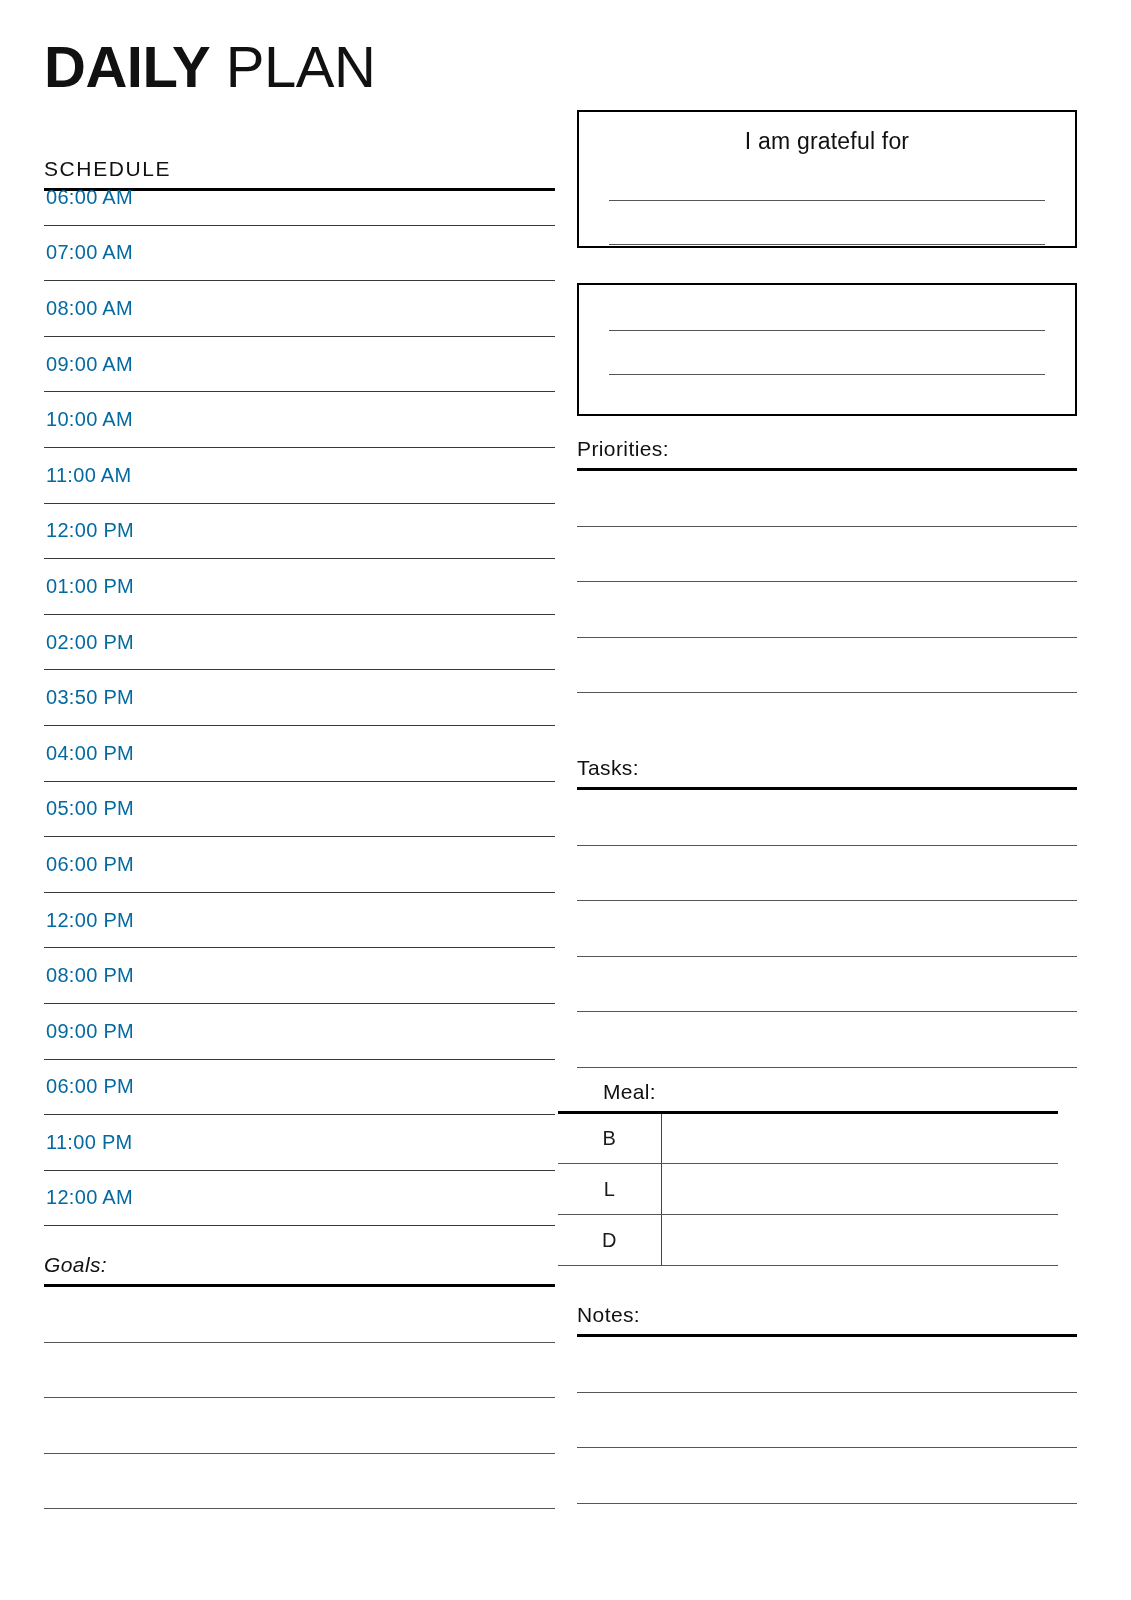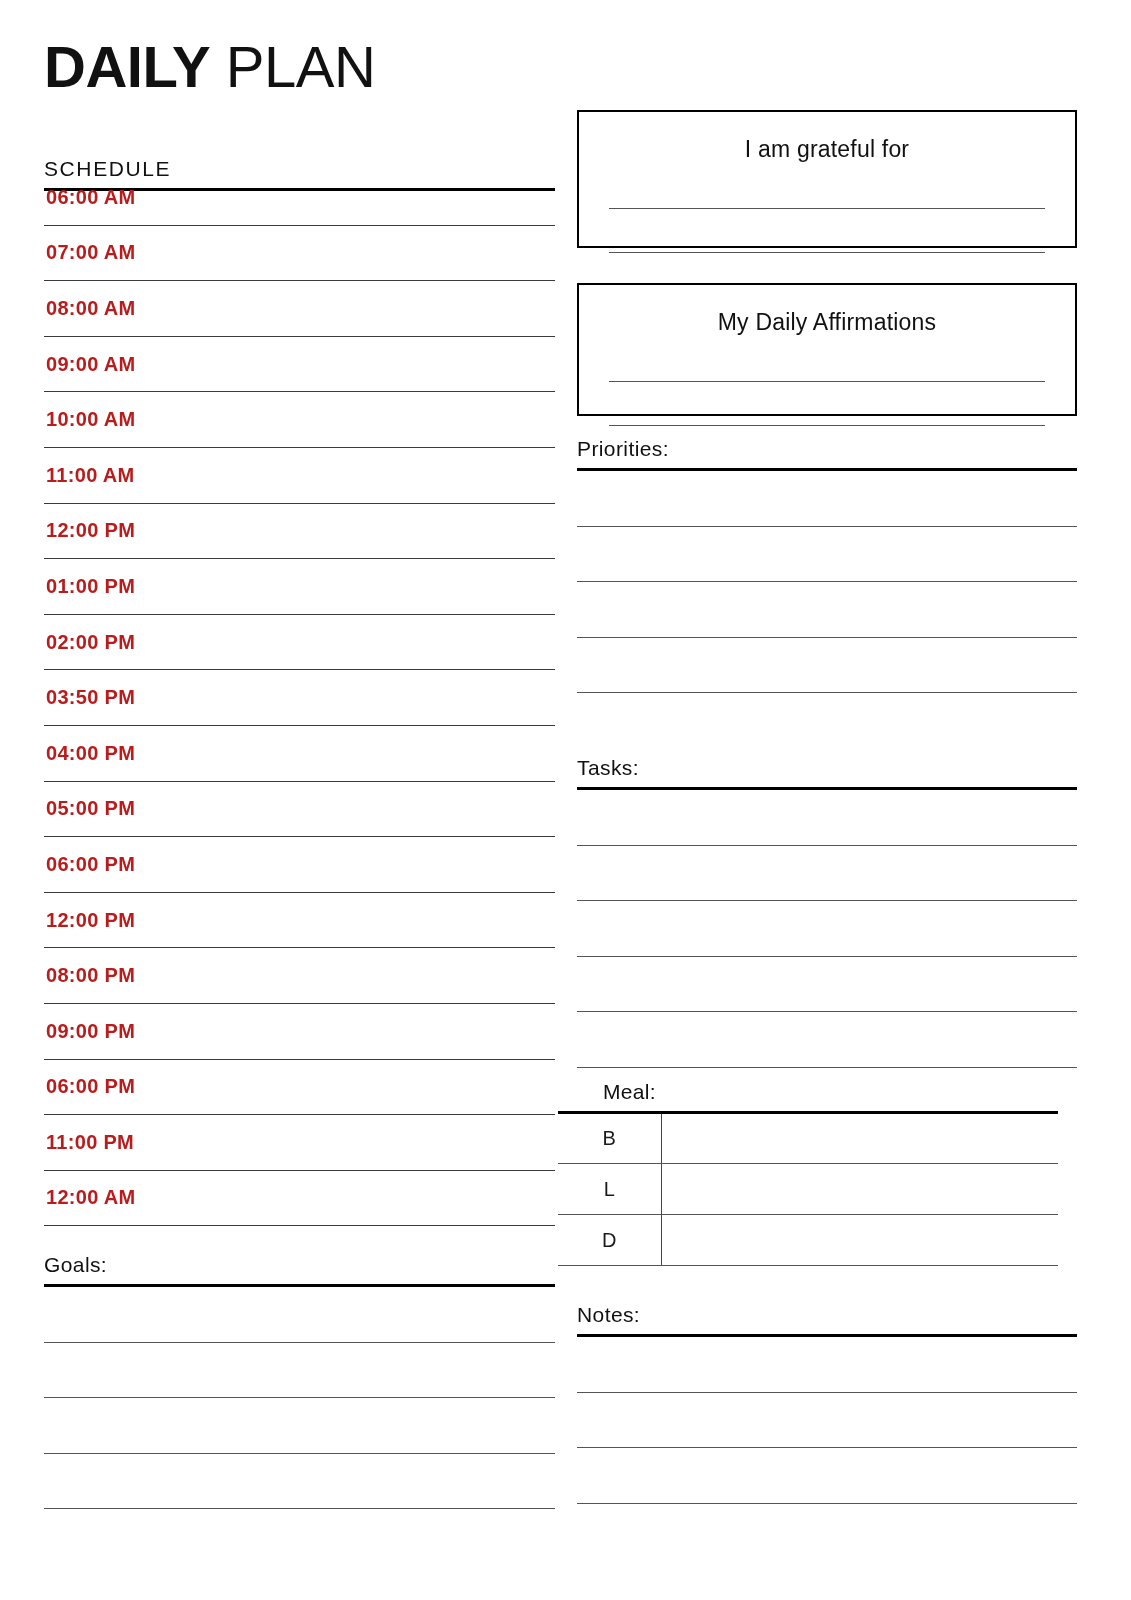"I am grateful for" .box-title { padding-top: 24px -> 16px }
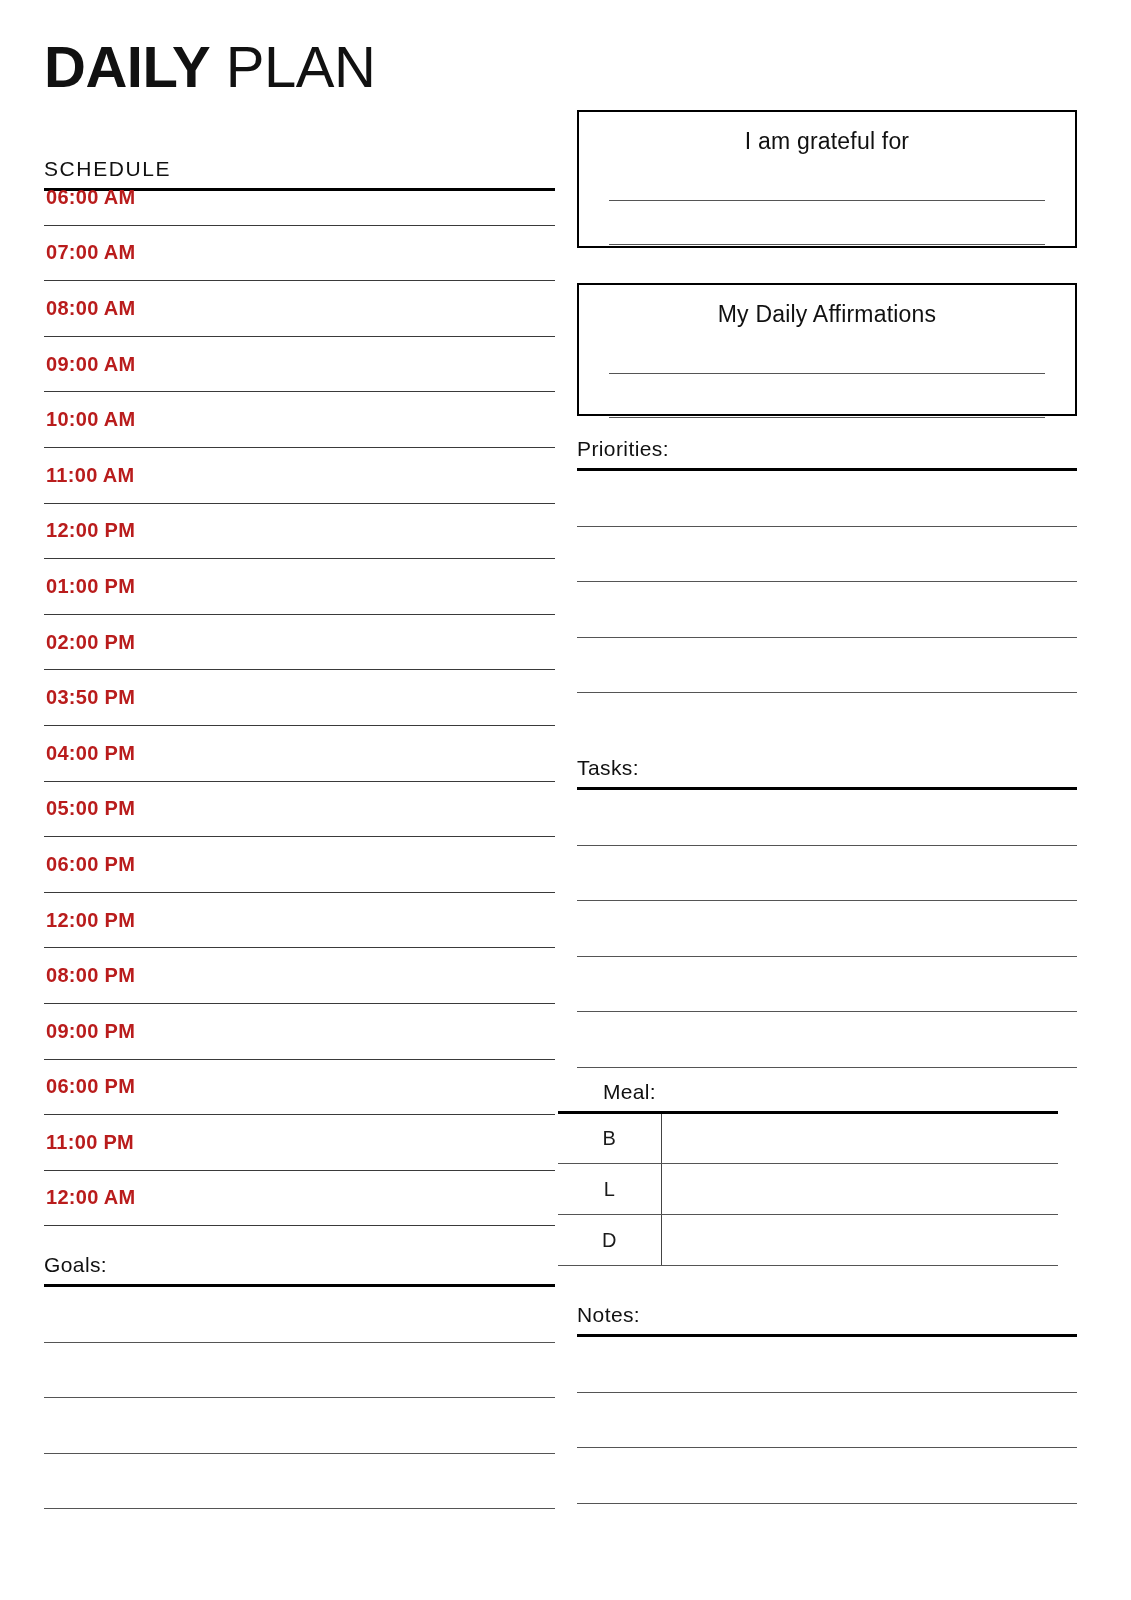"06:00 AM" .sched-time { color: #b91c1c -> #0369a1; font-weight: 700 -> 400 }
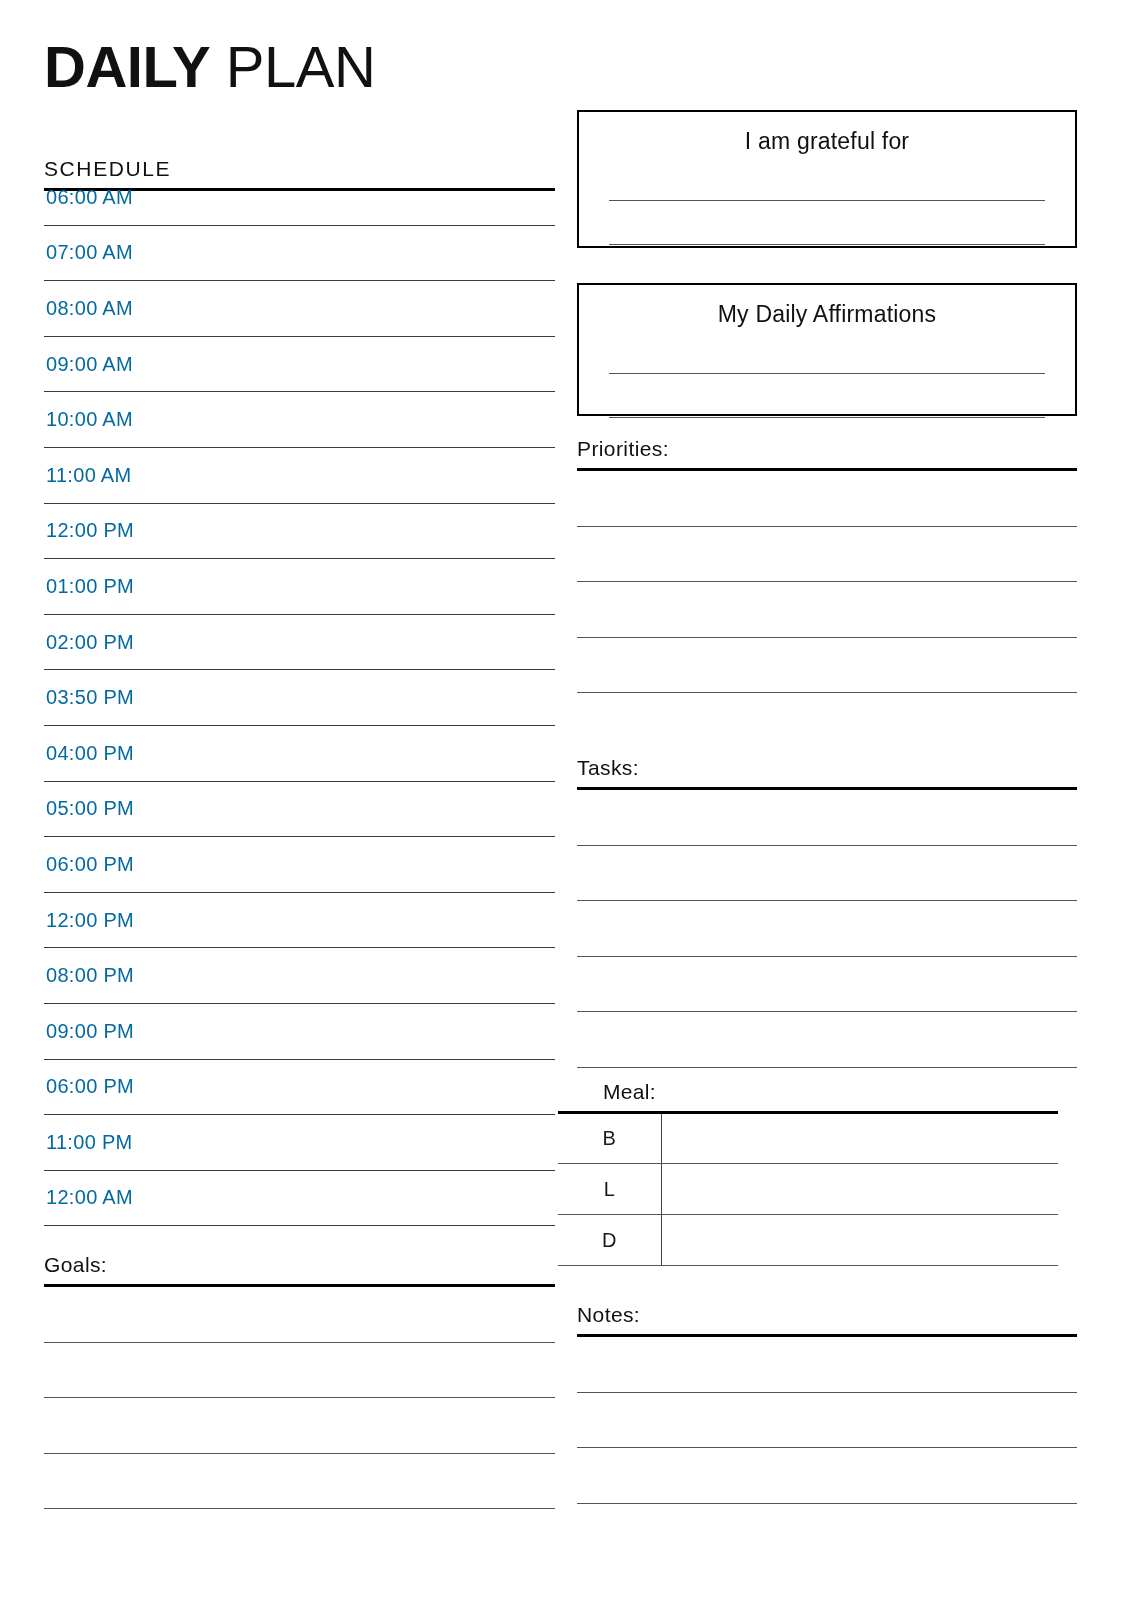"My Daily Affirmations" div.box-title { html: <div>My Daily Affirmations</div> -> none }
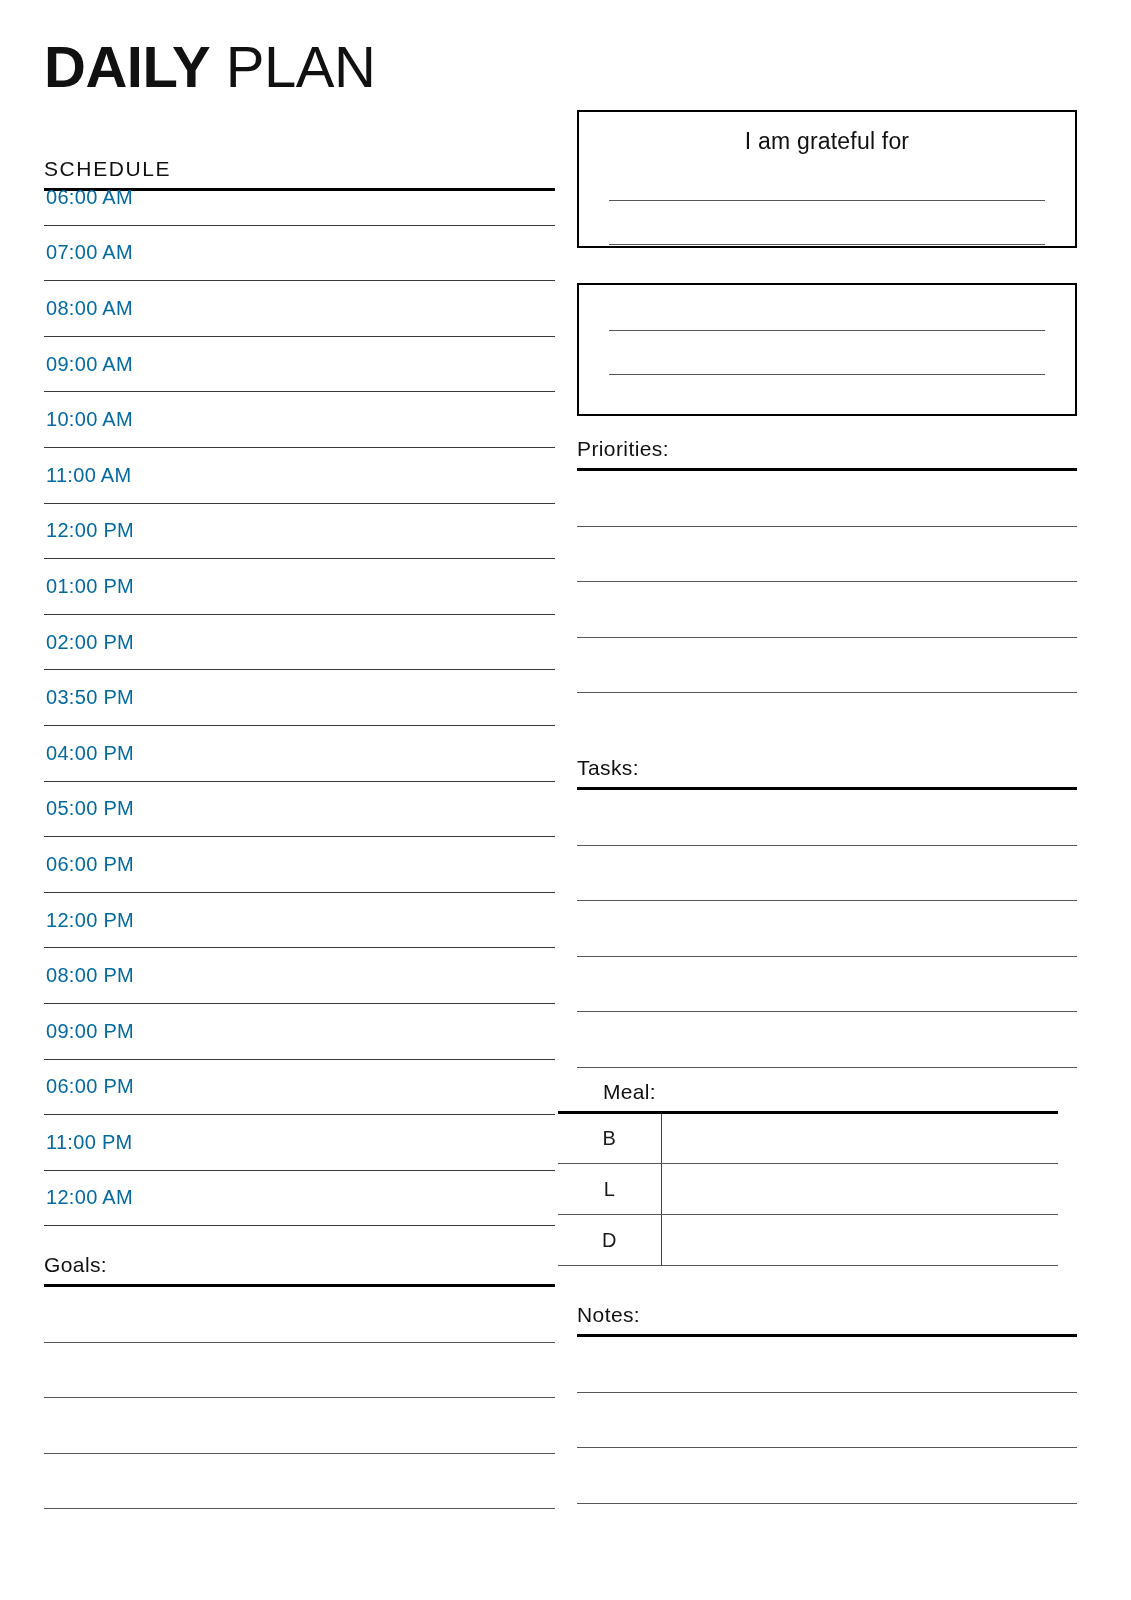"Goals:" .goals { font-style: none -> italic }
